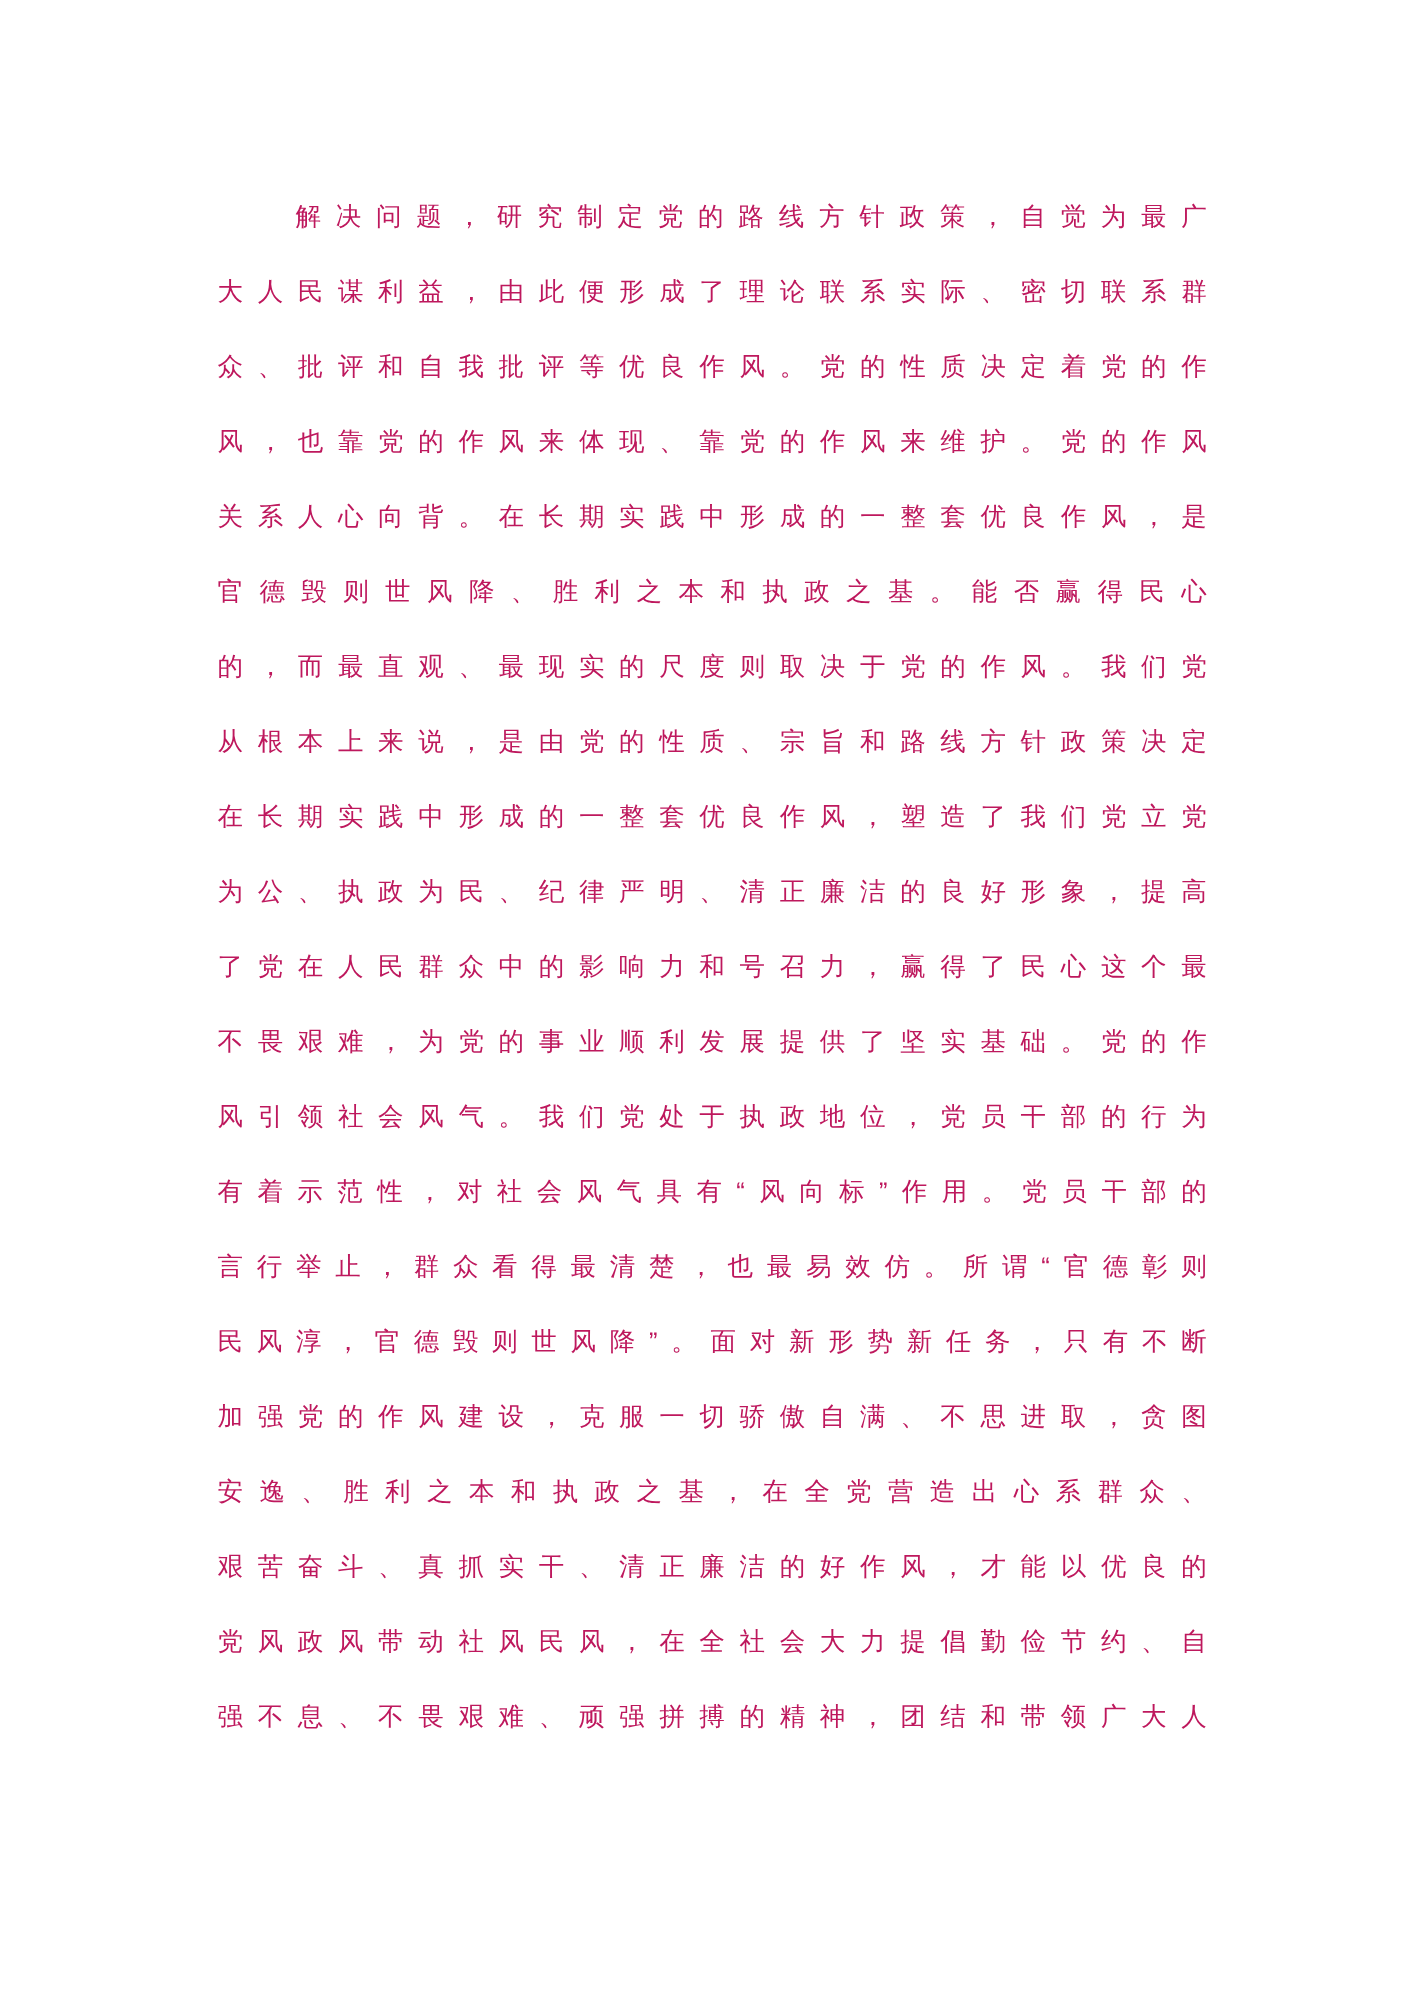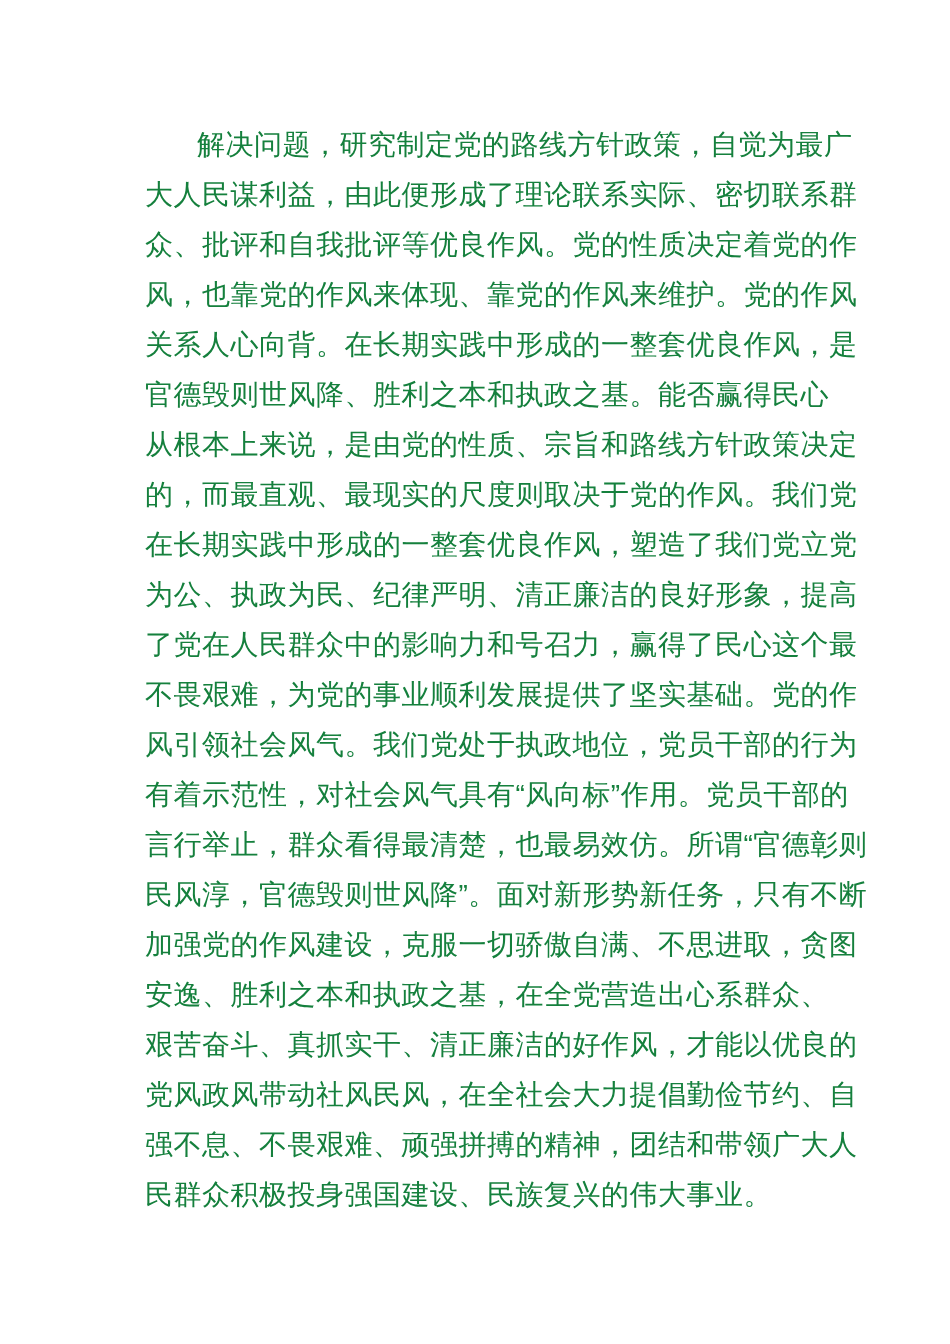"解决问题，研究制定党的路线方针政策，自觉为最广" .paragraph { color: #15803d -> #be185d; font-size: 28px -> 17px }
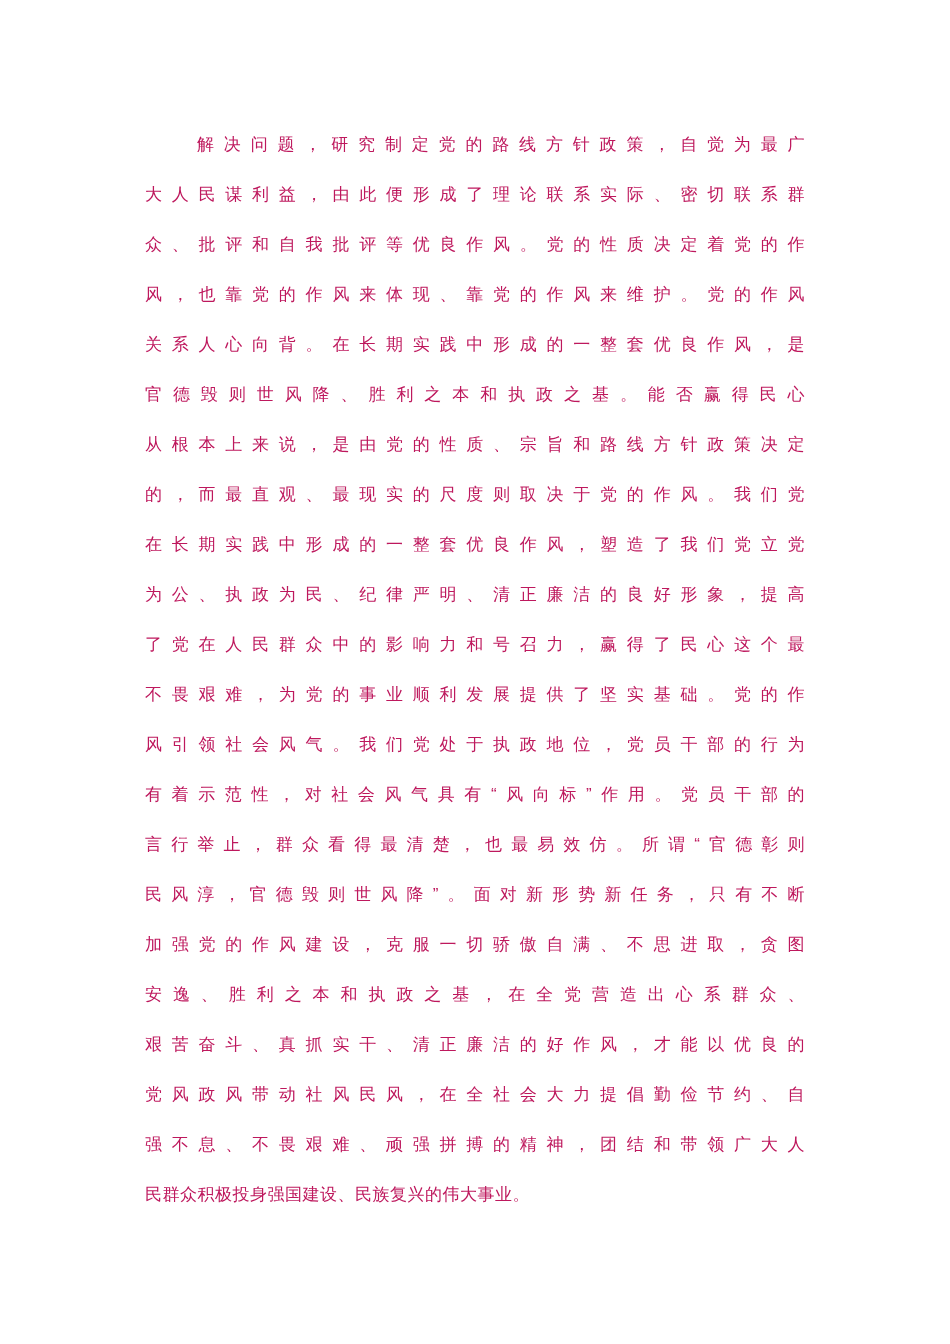"从根本上来说，是由党的性质、宗旨和路线方针政策决定" div.line { order: before "的，而最直观、最现实的尺度则取决于党的作风。我们党" -> after "的，而最直观、最现实的尺度则取决于党的作风。我们党" }
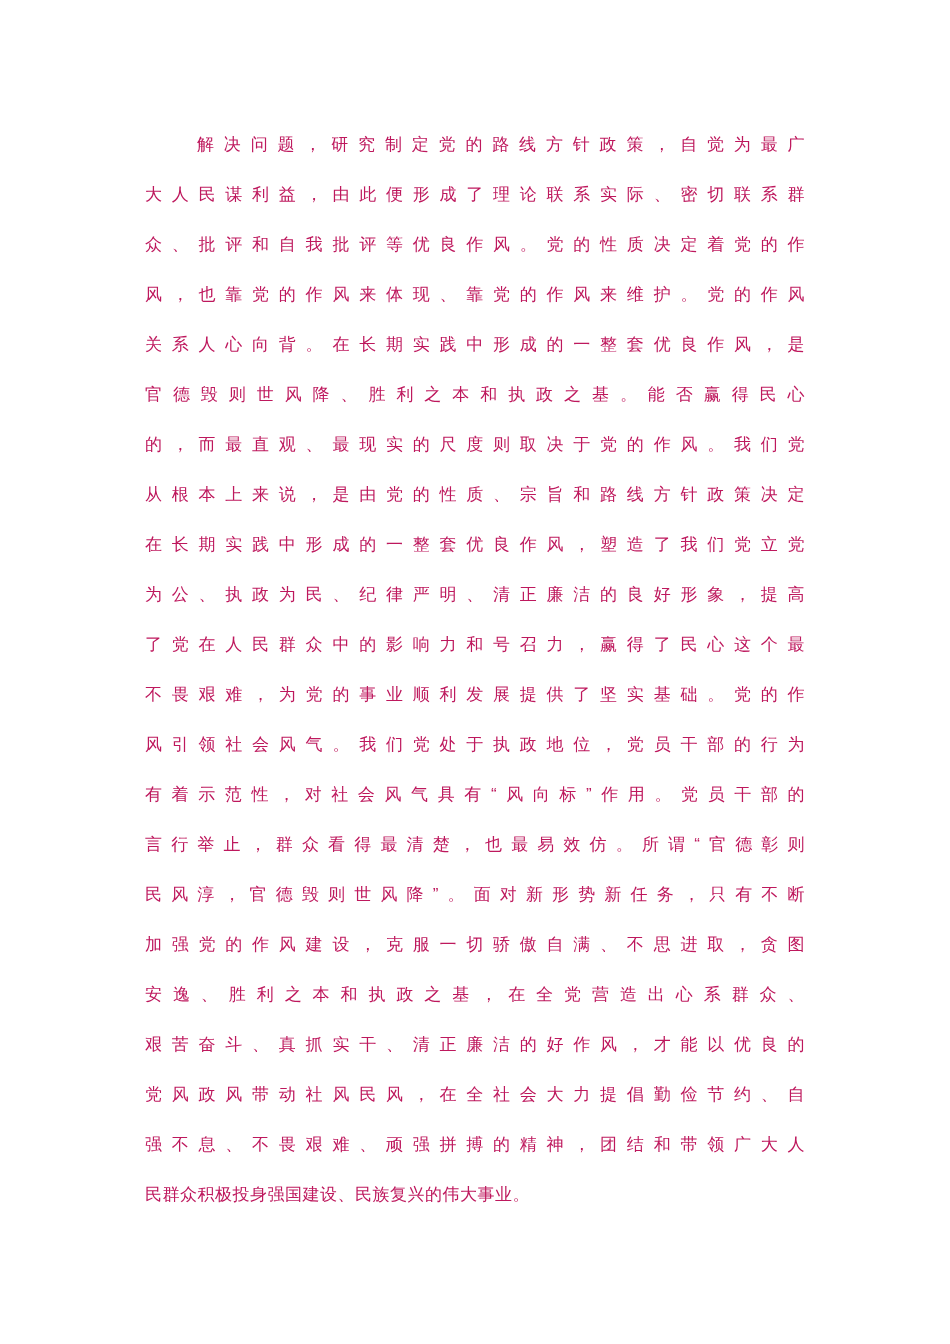"民群众积极投身强国建设、民族复兴的伟大事业。" div.line { html: <div>民群众积极投身强国建设、民族复兴的伟大事业。</div> -> none }
